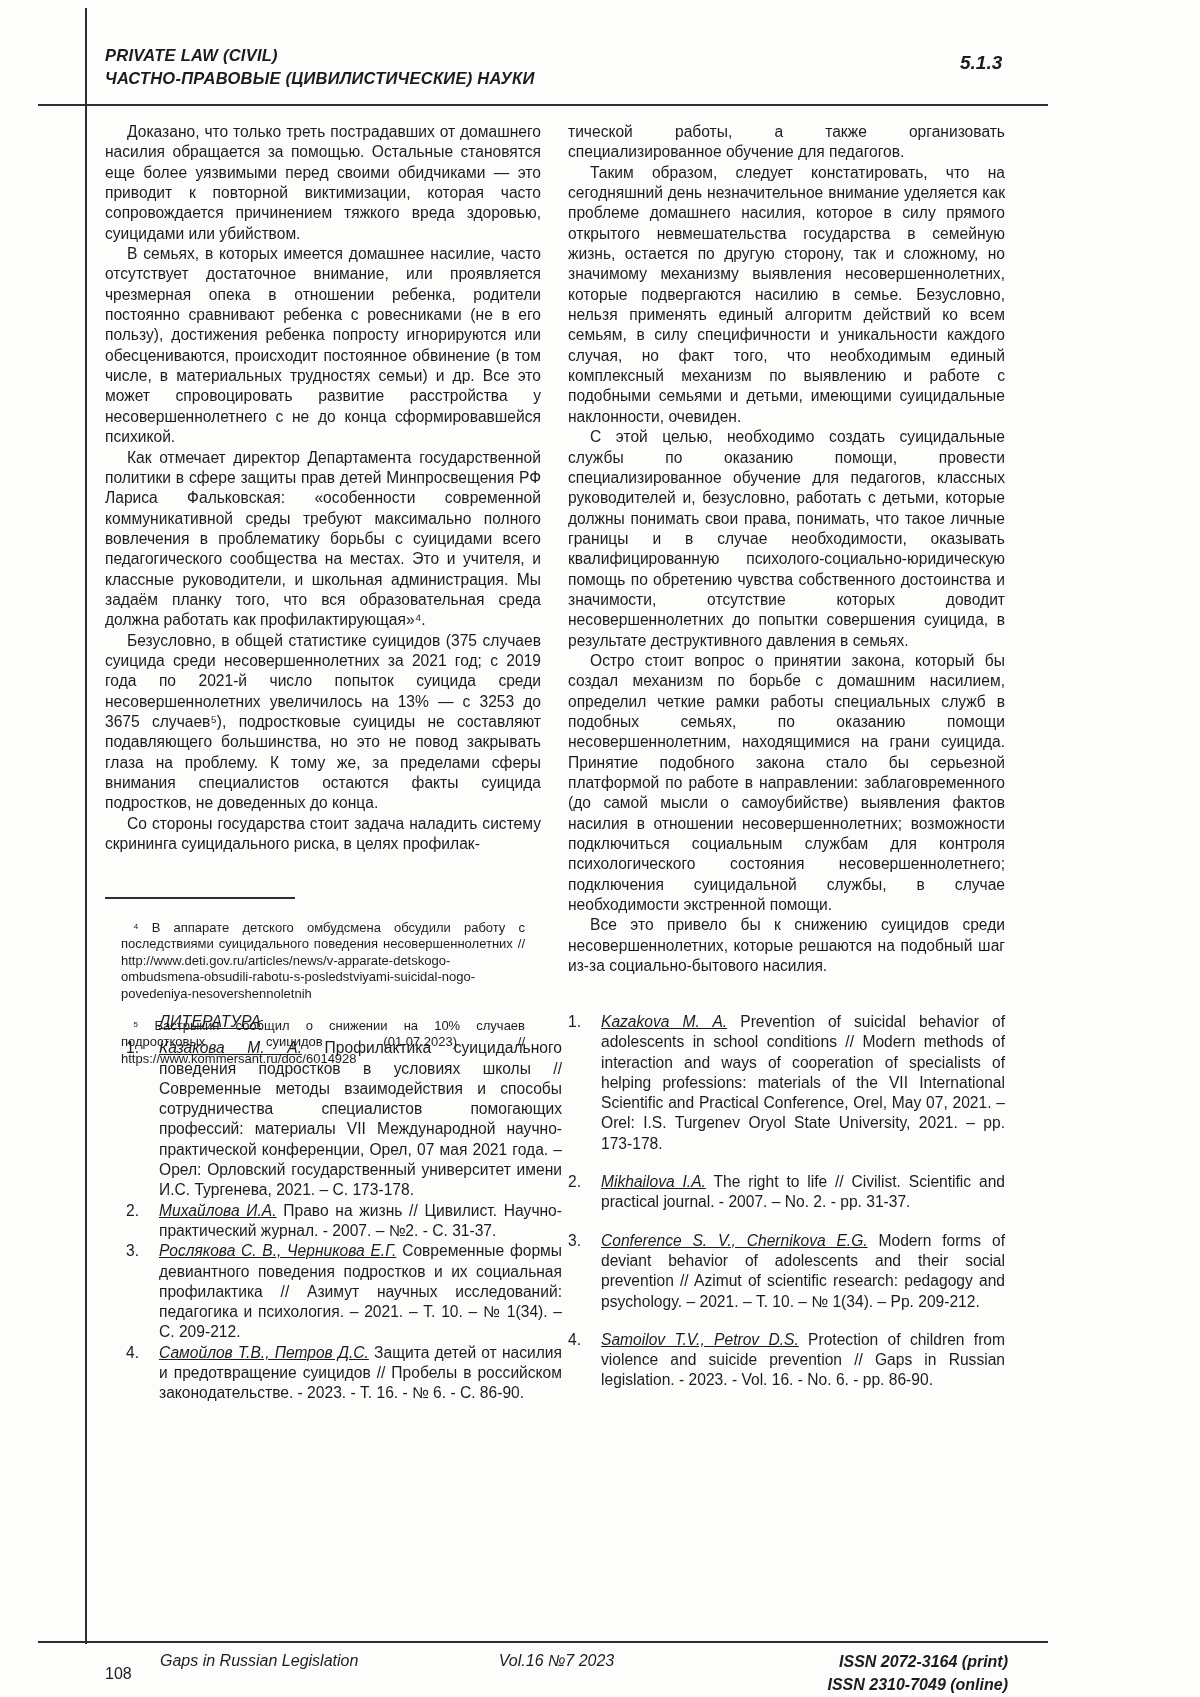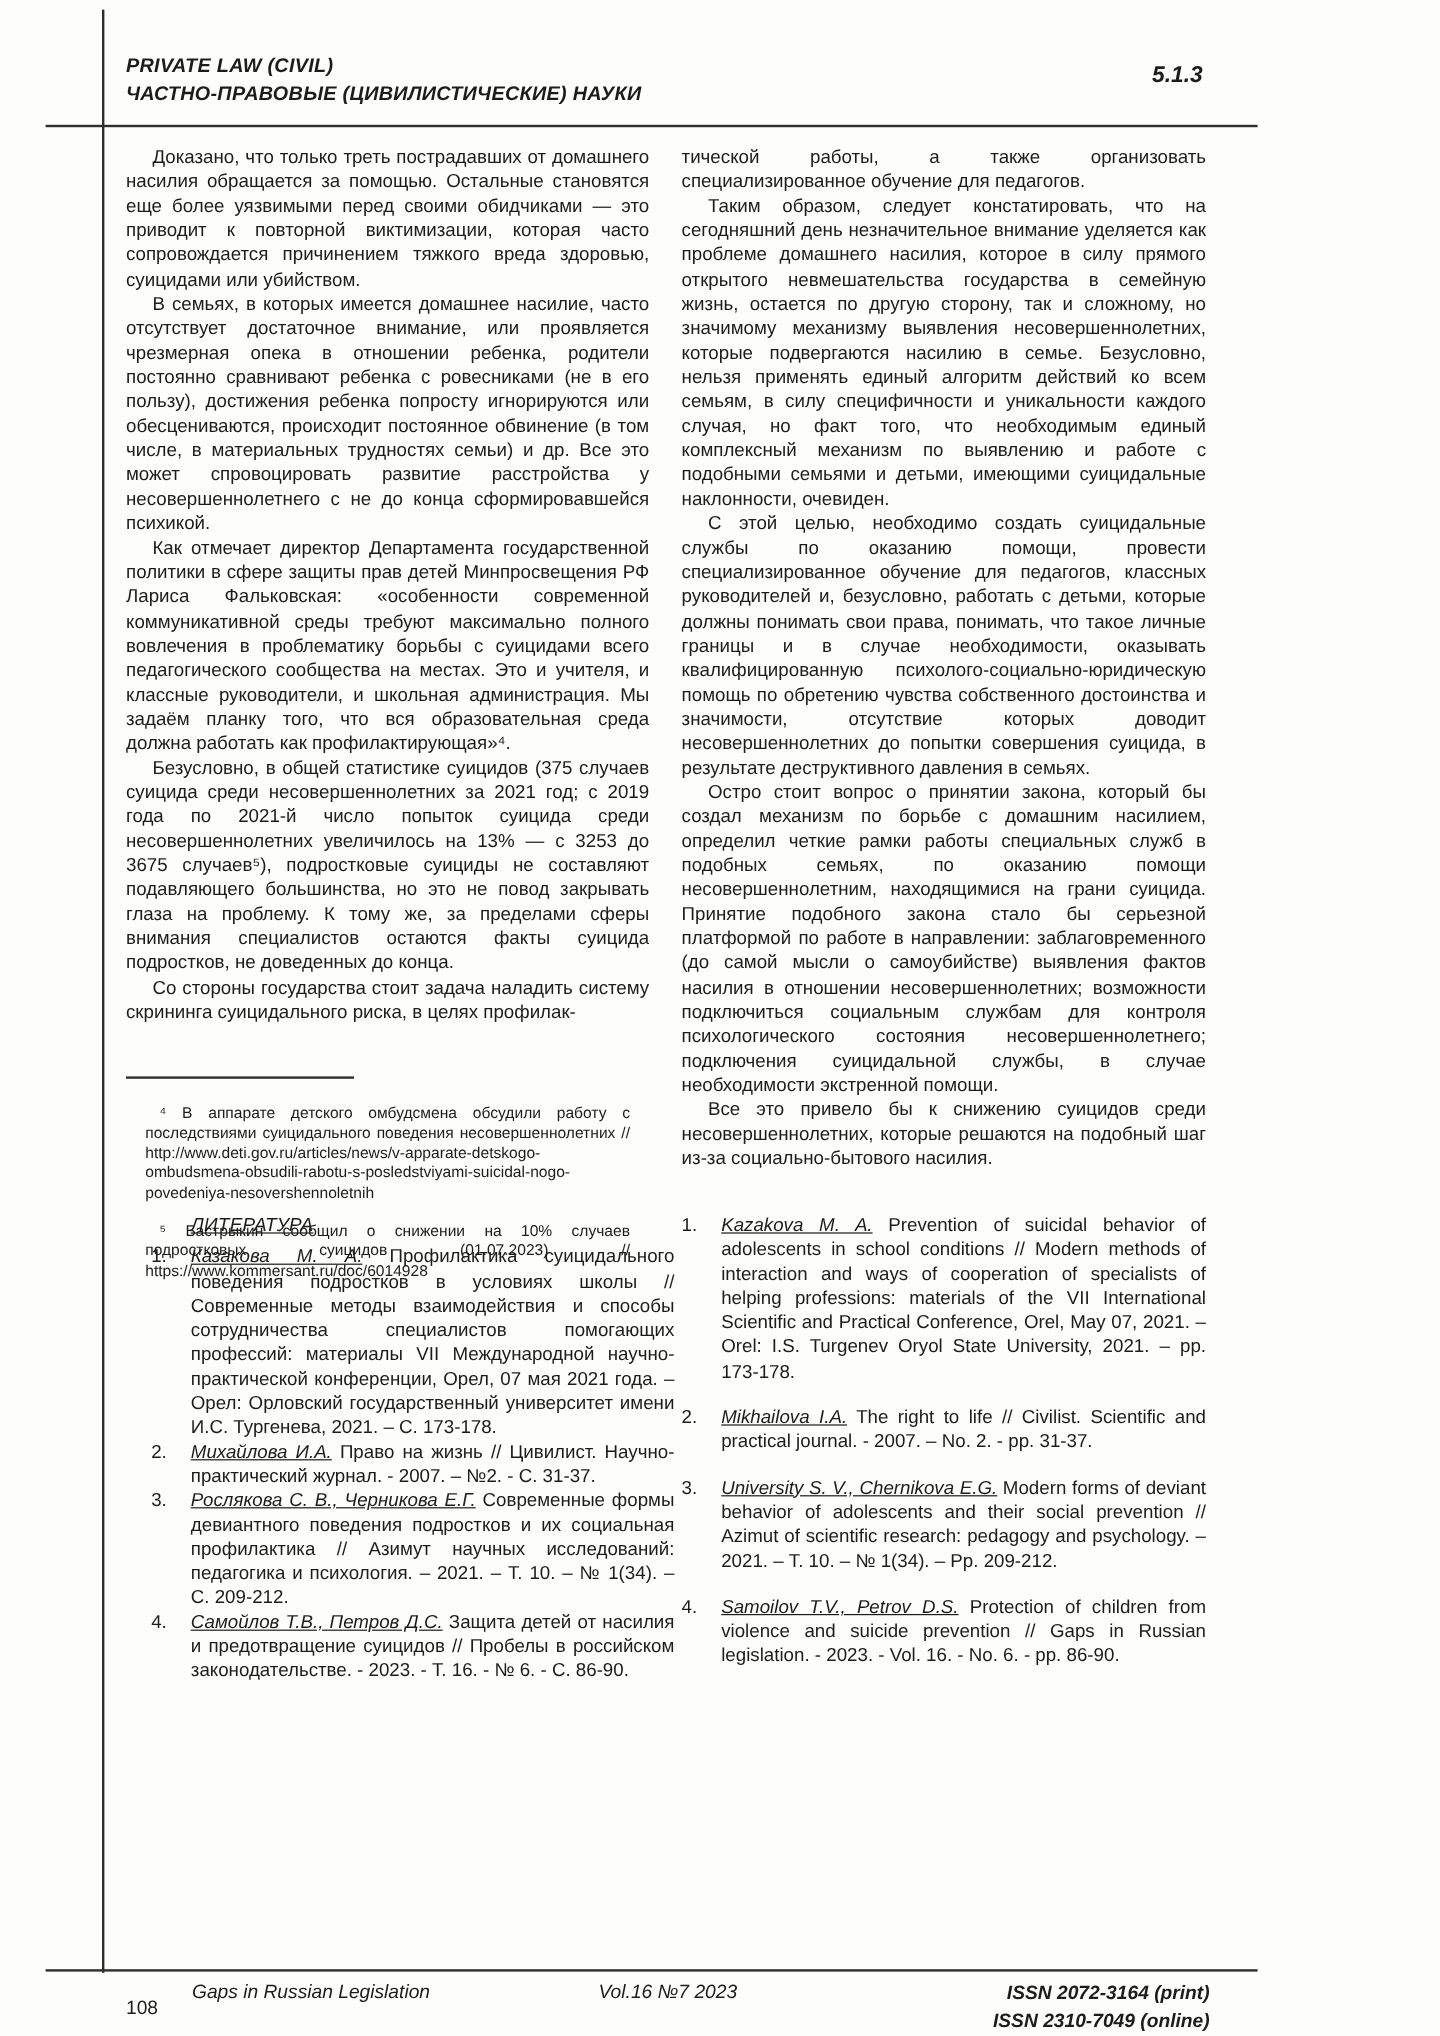"University S. V., Chernikova E.G." i.authors { text: University -> Conference }
